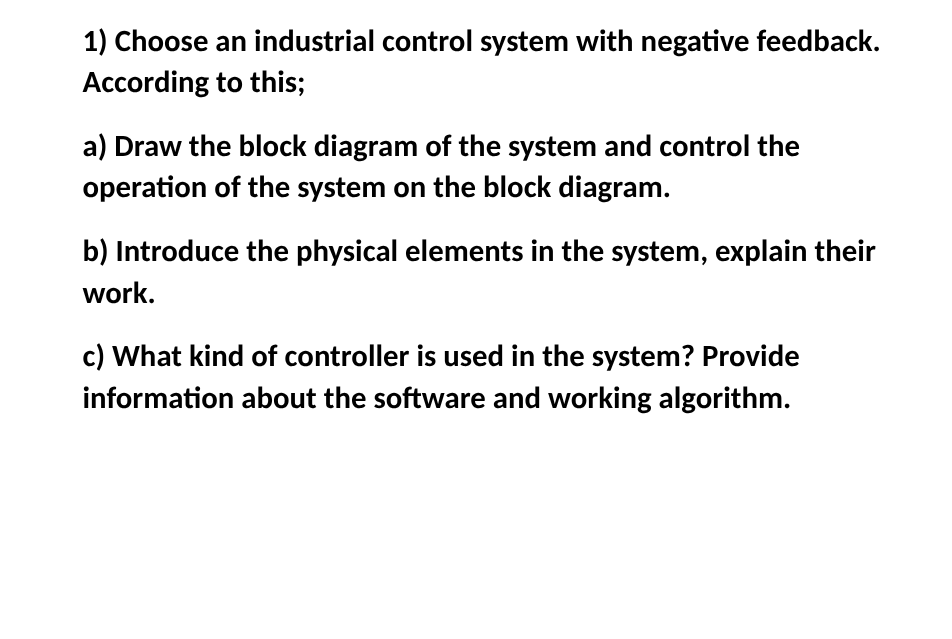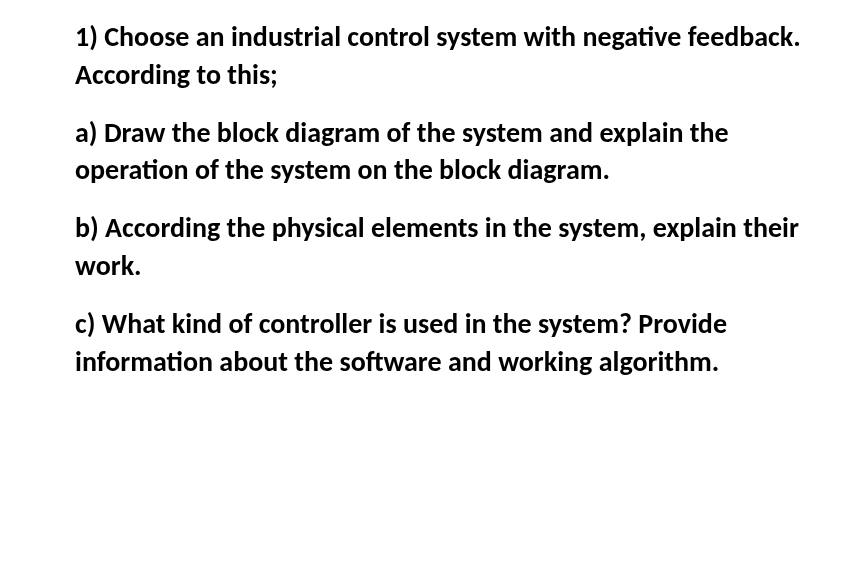"a) Draw the block diagram" div.paragraph { text: explain -> control }
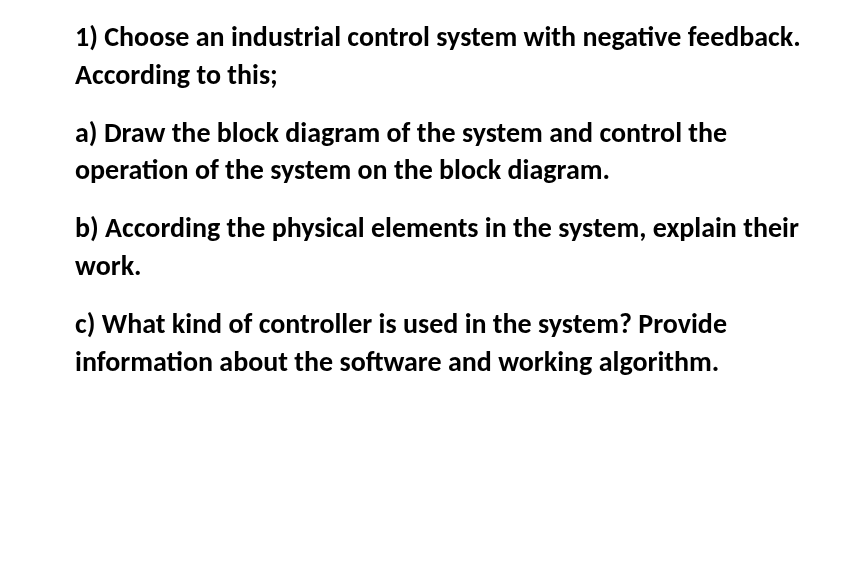"b) According the physical elements" div.paragraph { text: According -> Introduce }
